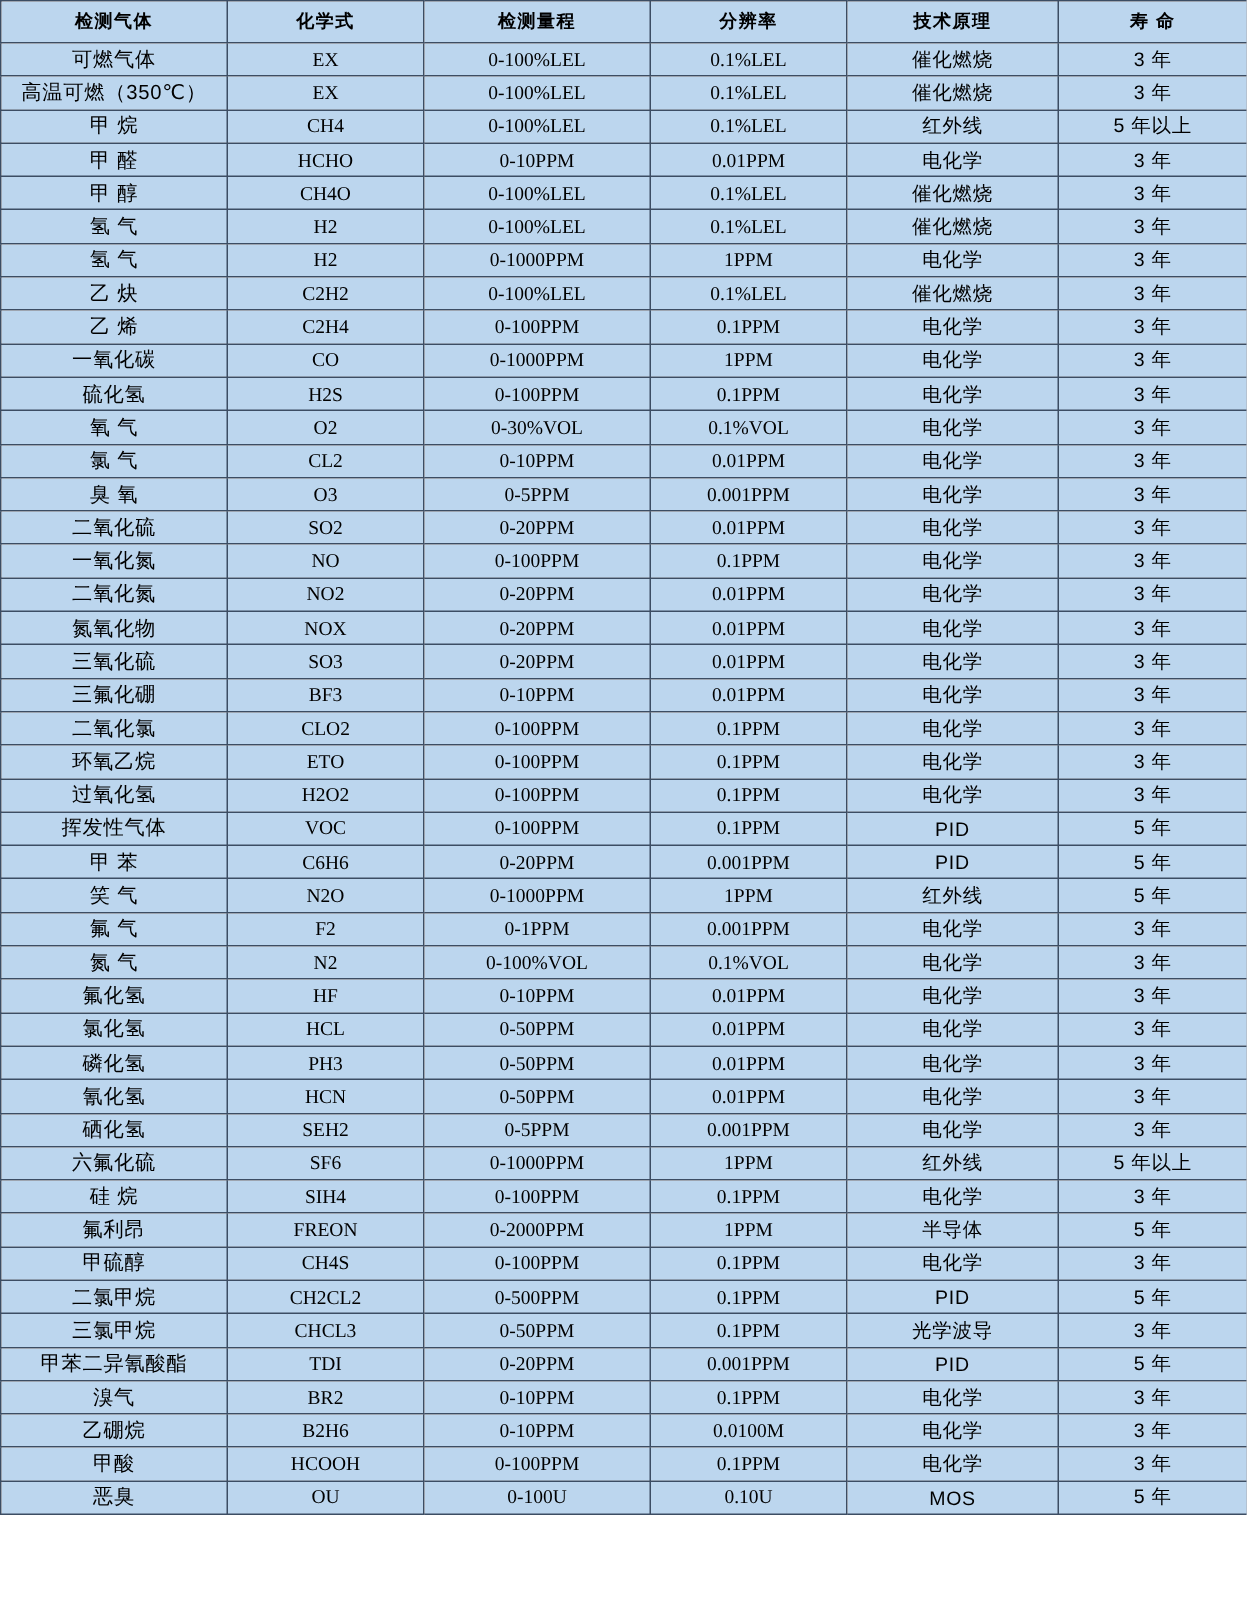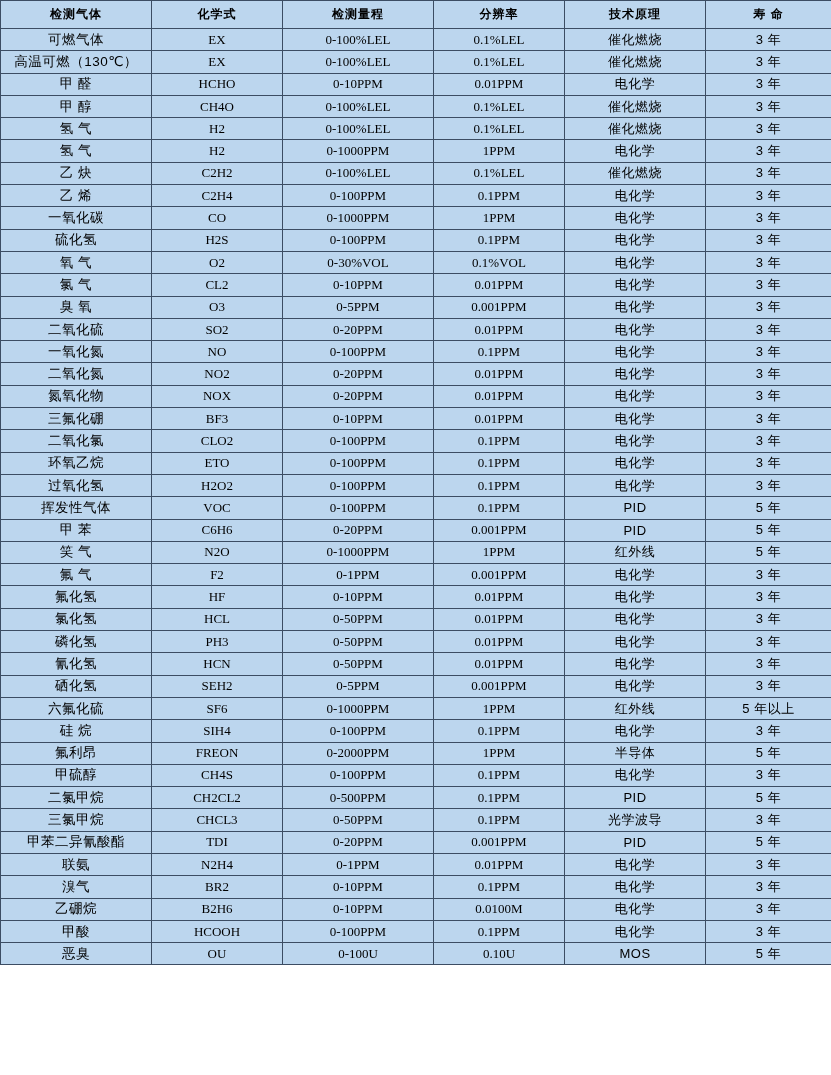"高温可燃（130℃）" td.name { text: 130 -> 350 }
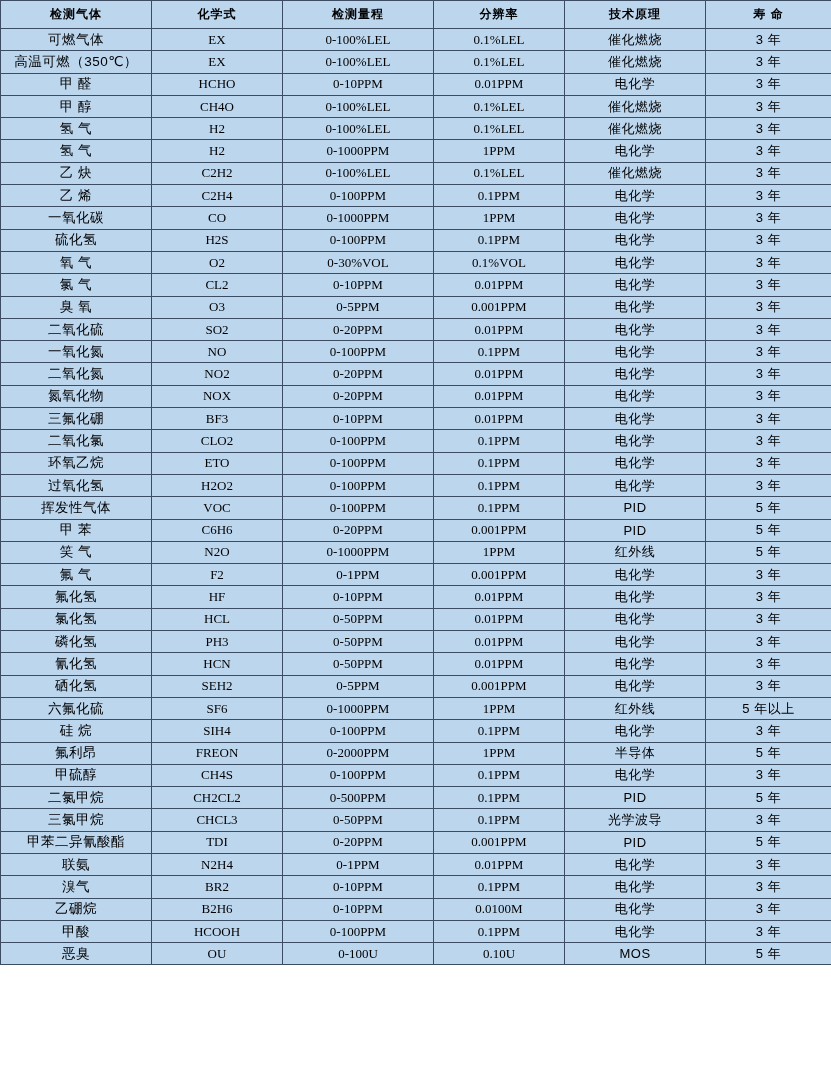"甲 烷" tr { html: none -> <tr> <td>甲 烷</td> <td>CH4</td> <td>0-100%LEL</td> <td>0.1%LEL</td> <td>红外线</td> <td>5 年以上</td> </tr> }
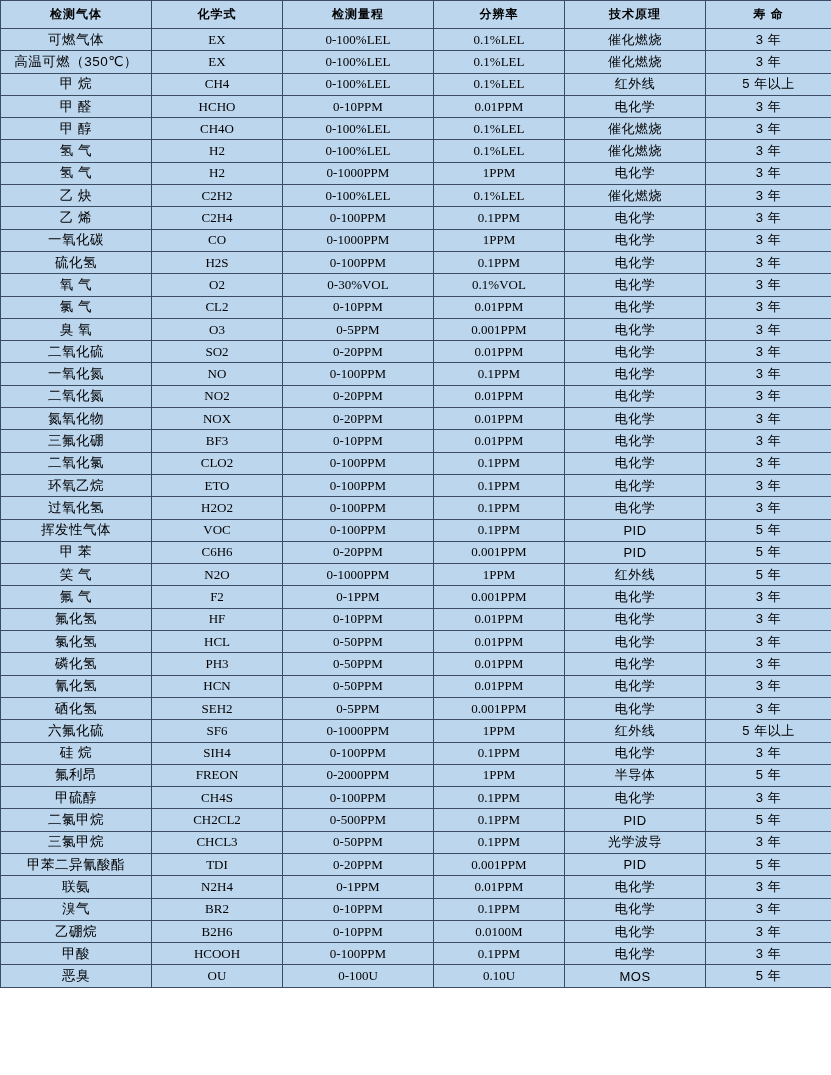"三氧化硫" tr { html: none -> <tr> <td>三氧化硫</td> <td>SO3</td> <td>0-20PPM</td> <td>0.01PPM</td> <td>电化学</td> <td>3 年</td> </tr> }
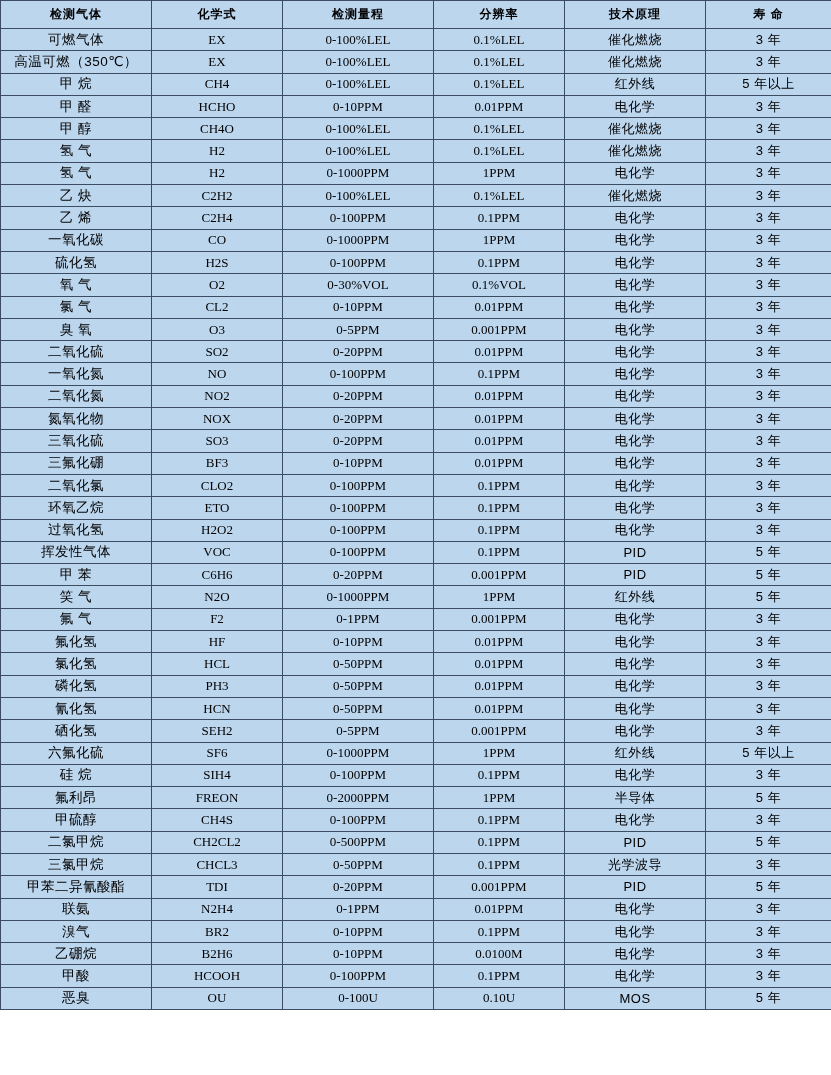"氮 气" tr { html: none -> <tr> <td>氮 气</td> <td>N2</td> <td>0-100%VOL</td> <td>0.1%VOL</td> <td>电化学</td> <td>3 年</td> </tr> }
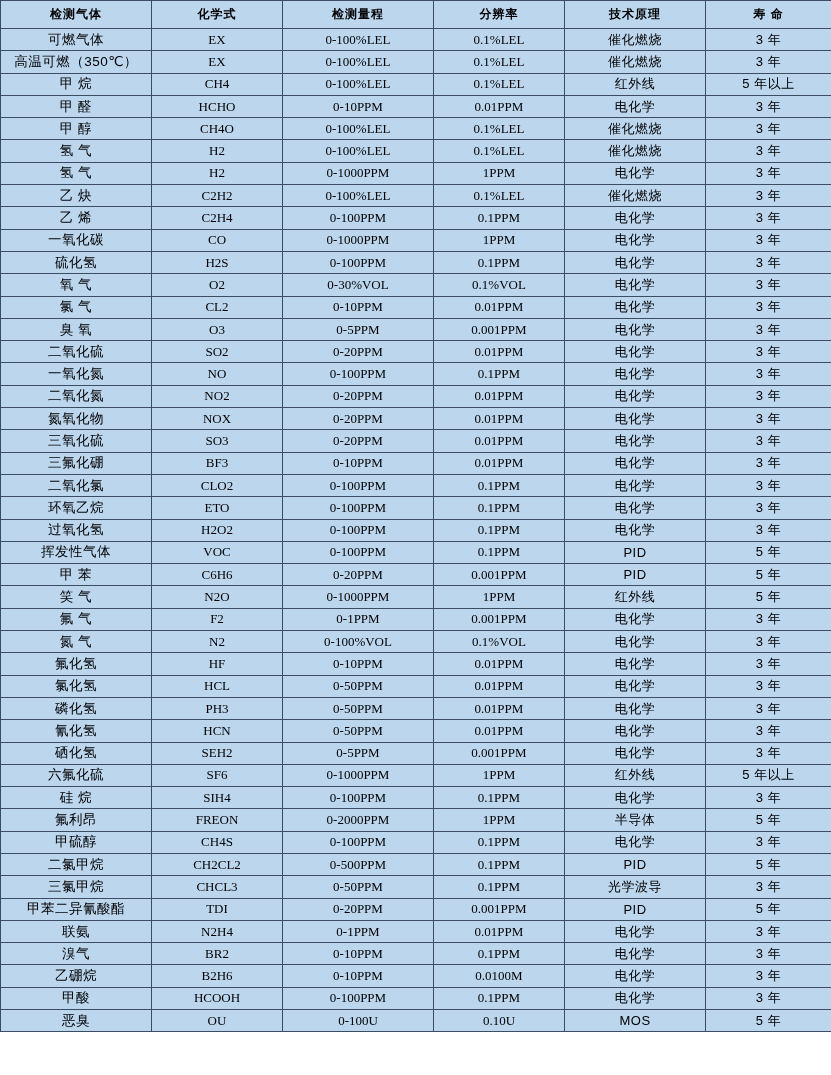"联氨" tr { html: <tr> <td>联氨</td> <td>N2H4</td> <td>0-1PPM</td> <td>0.01PPM</td> <td>电化学</td> <td>3 年</td> </tr> -> none }
